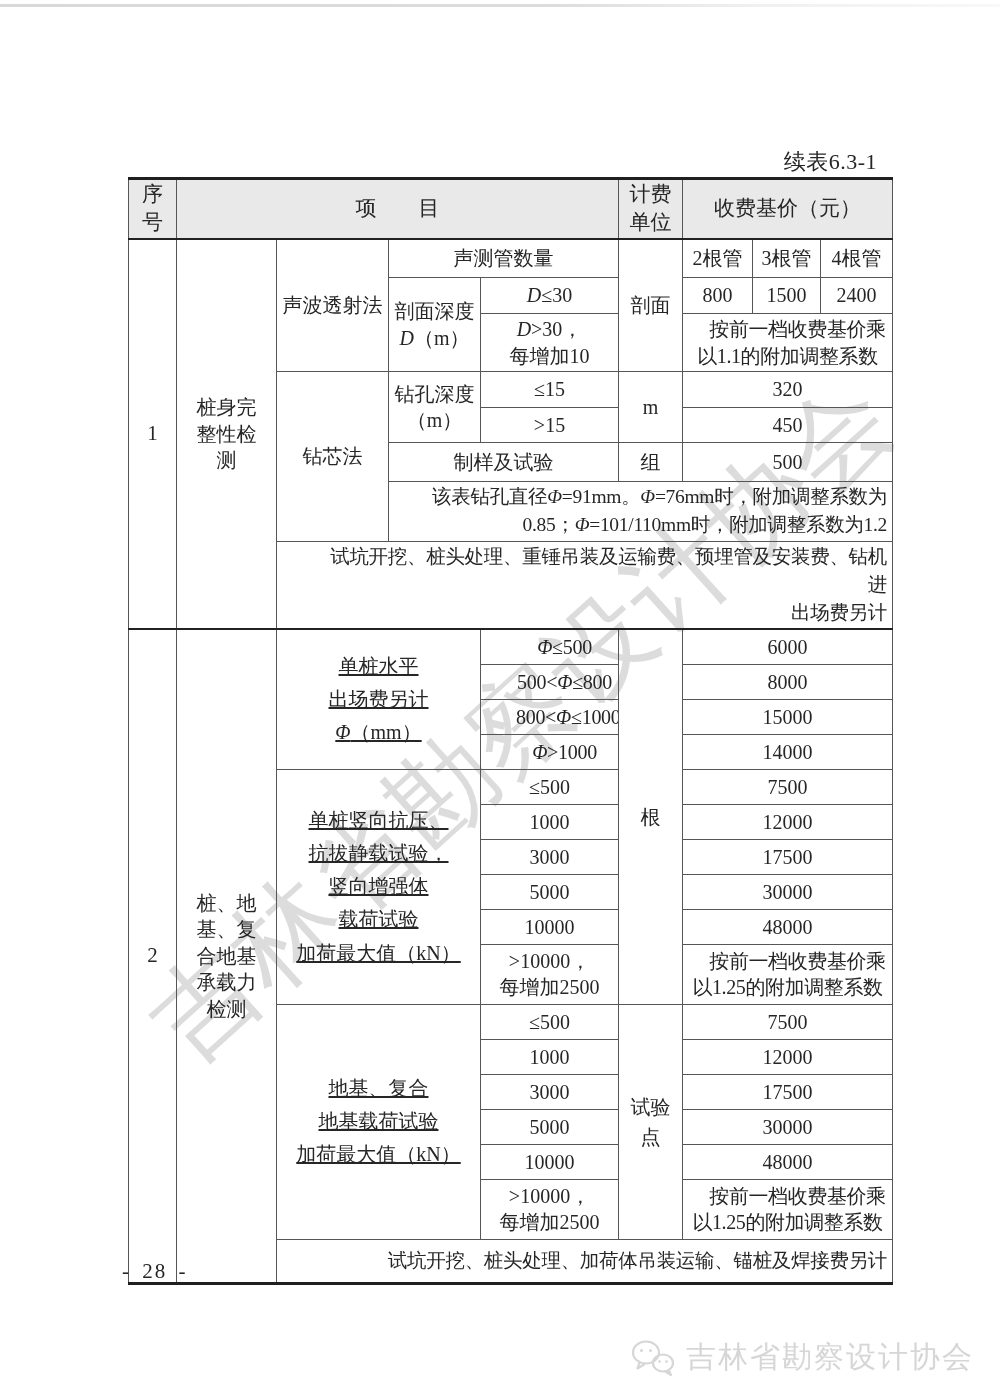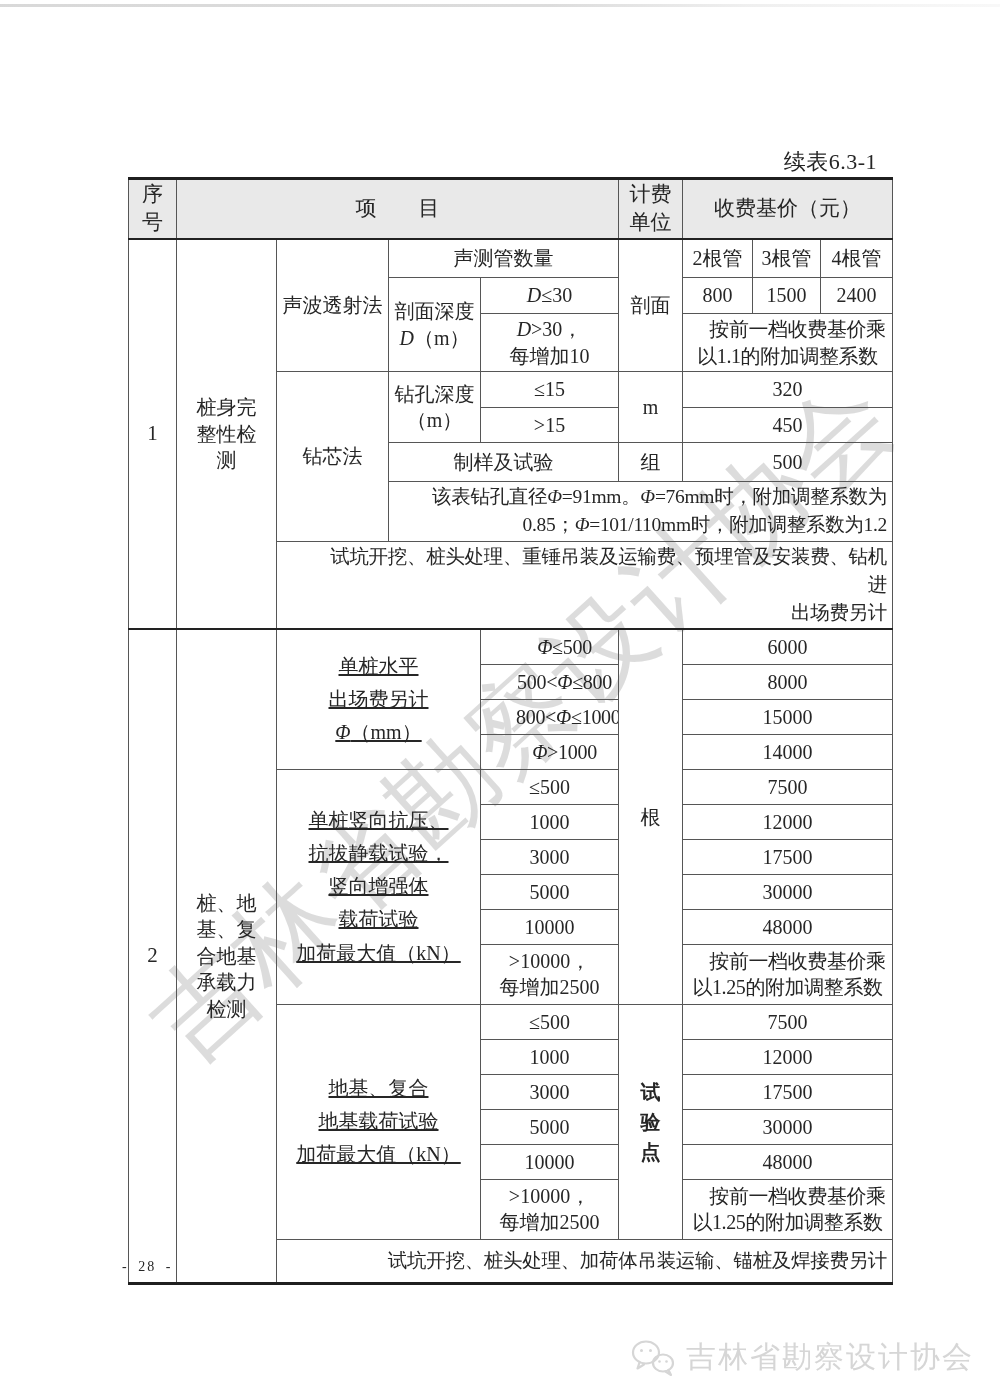"试验点" .vunit { font-weight: bold -> none; padding: 1px 16px -> 1px 6px }
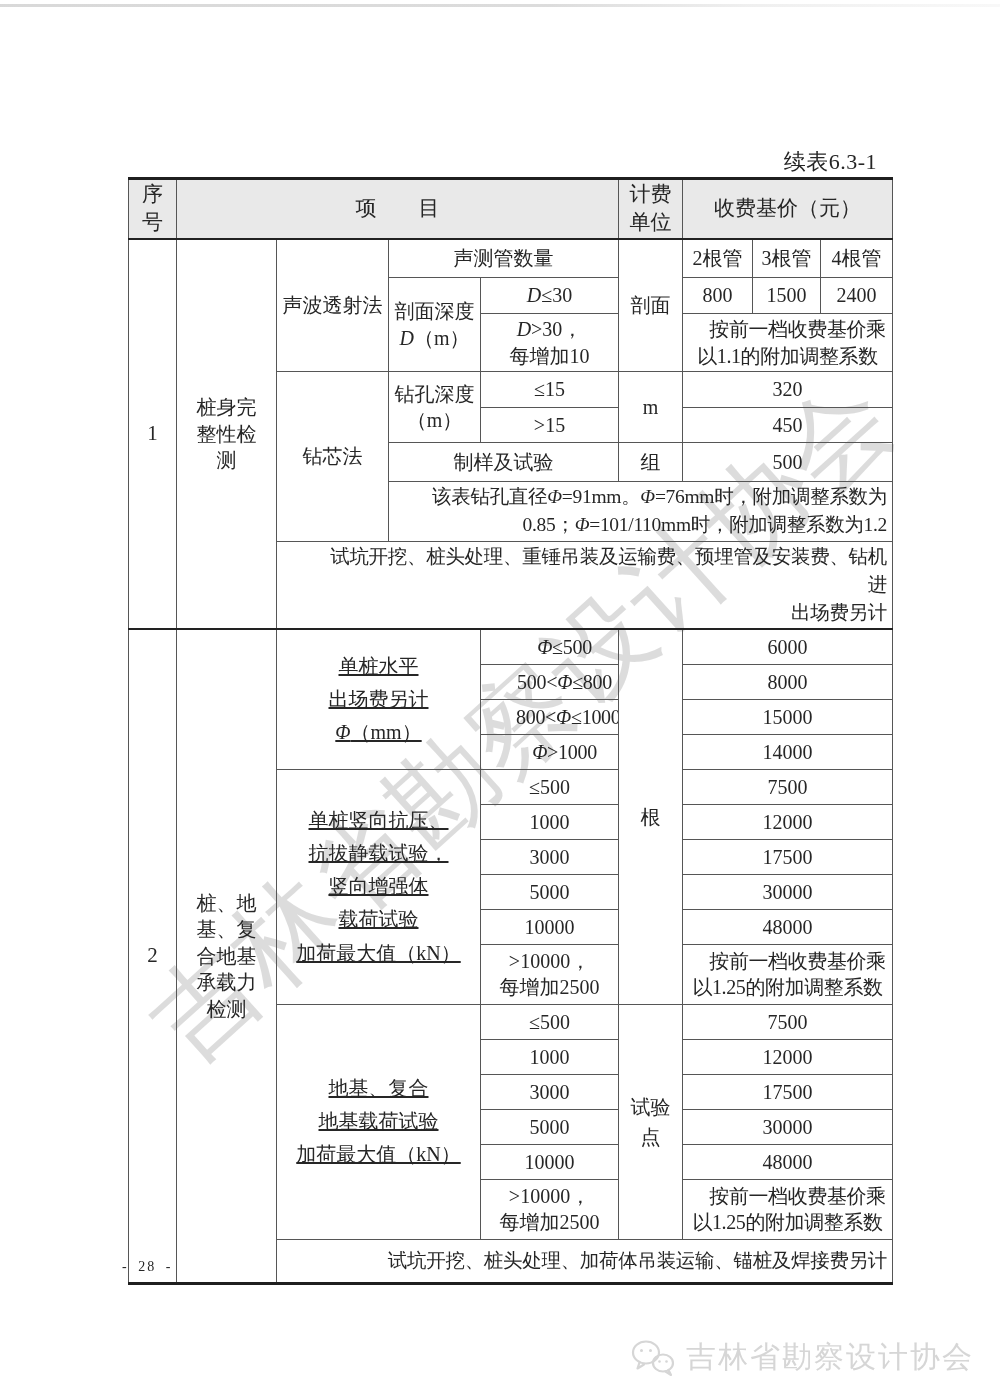"- 28 -" .pageno { font-size: 14px -> 21px }
